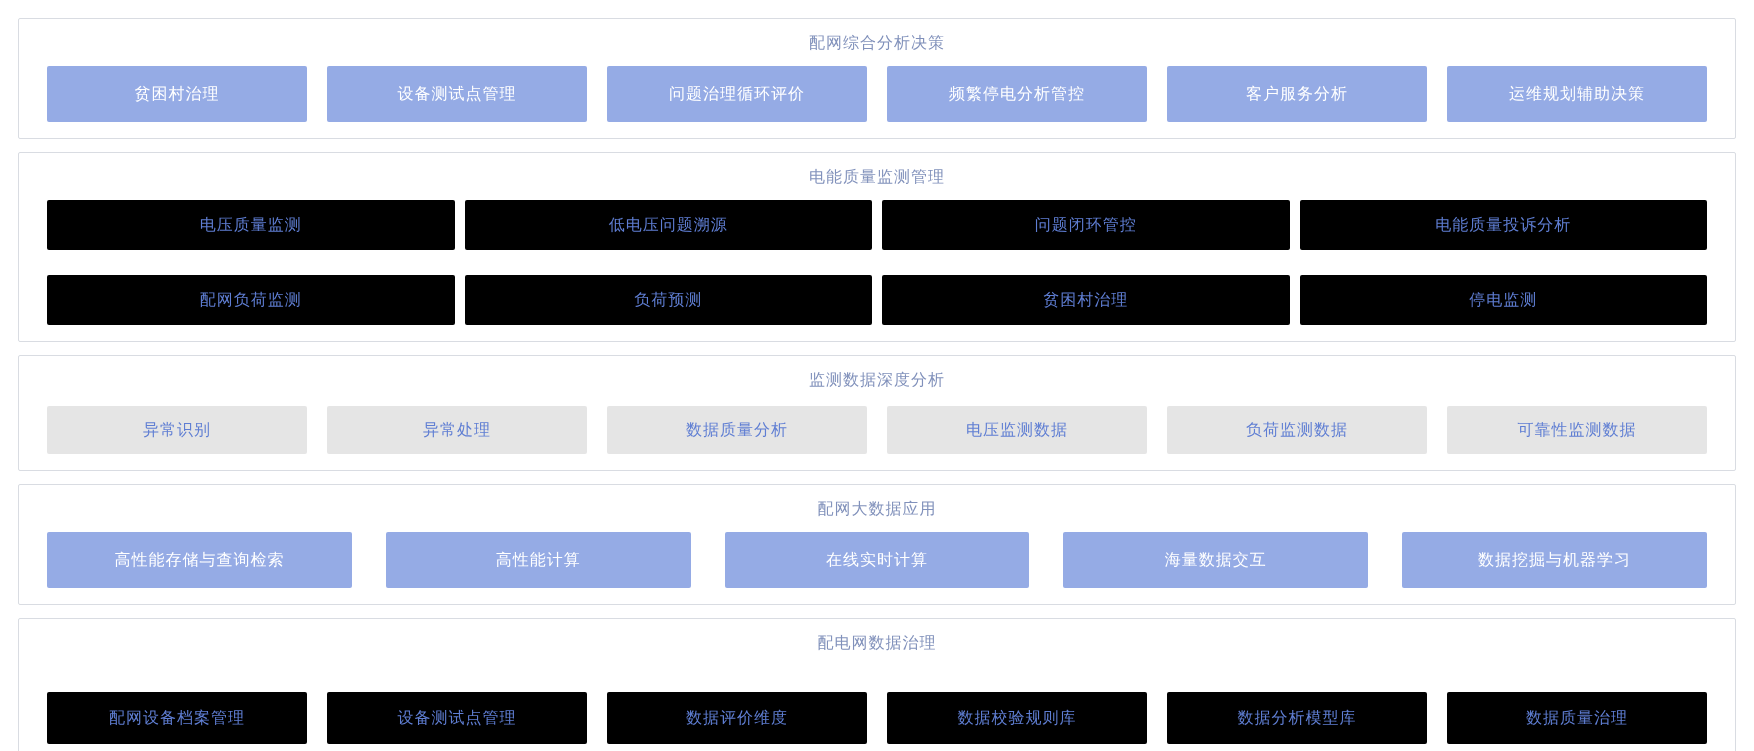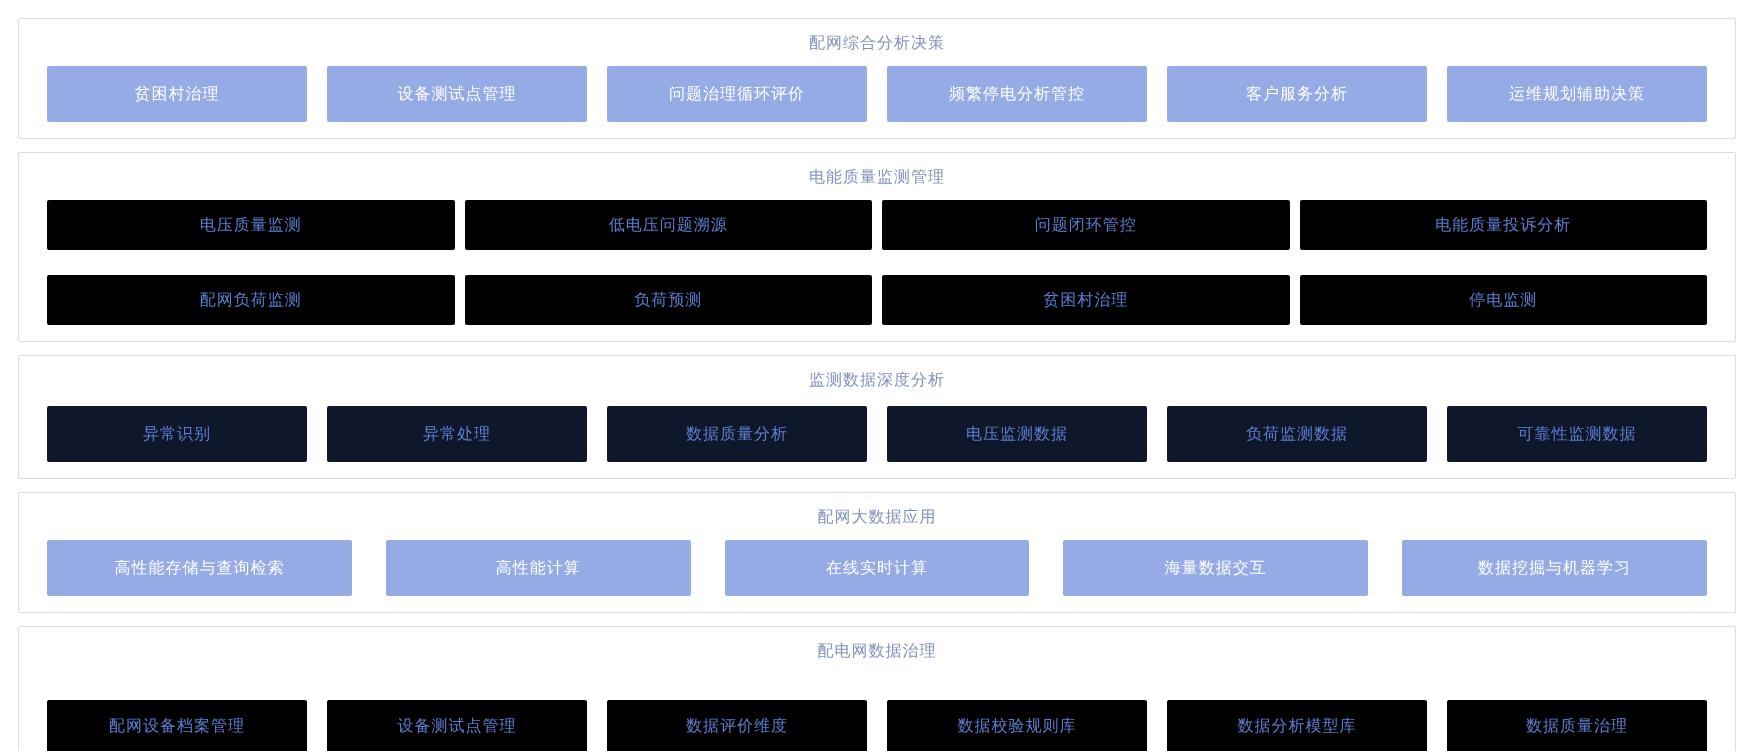"异常识别" .tile-mint { background: #0f172a -> #e5e5e5; height: 56px -> 48px }
